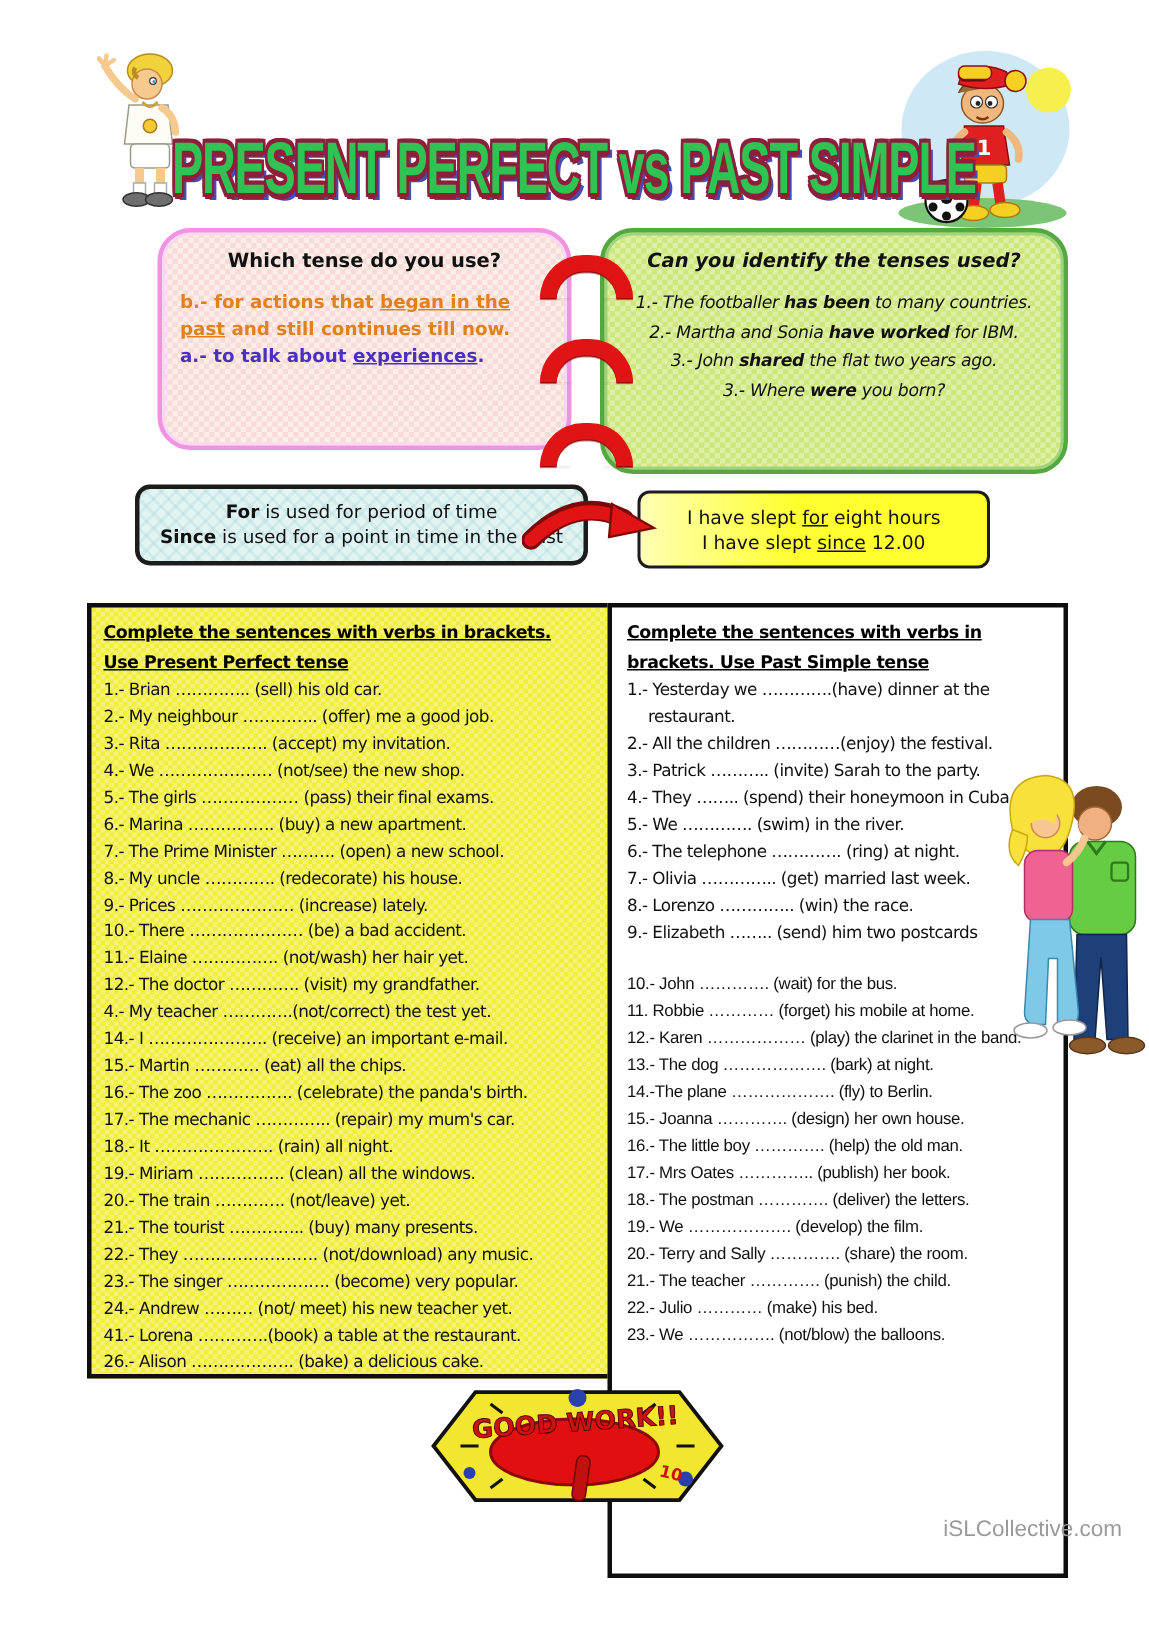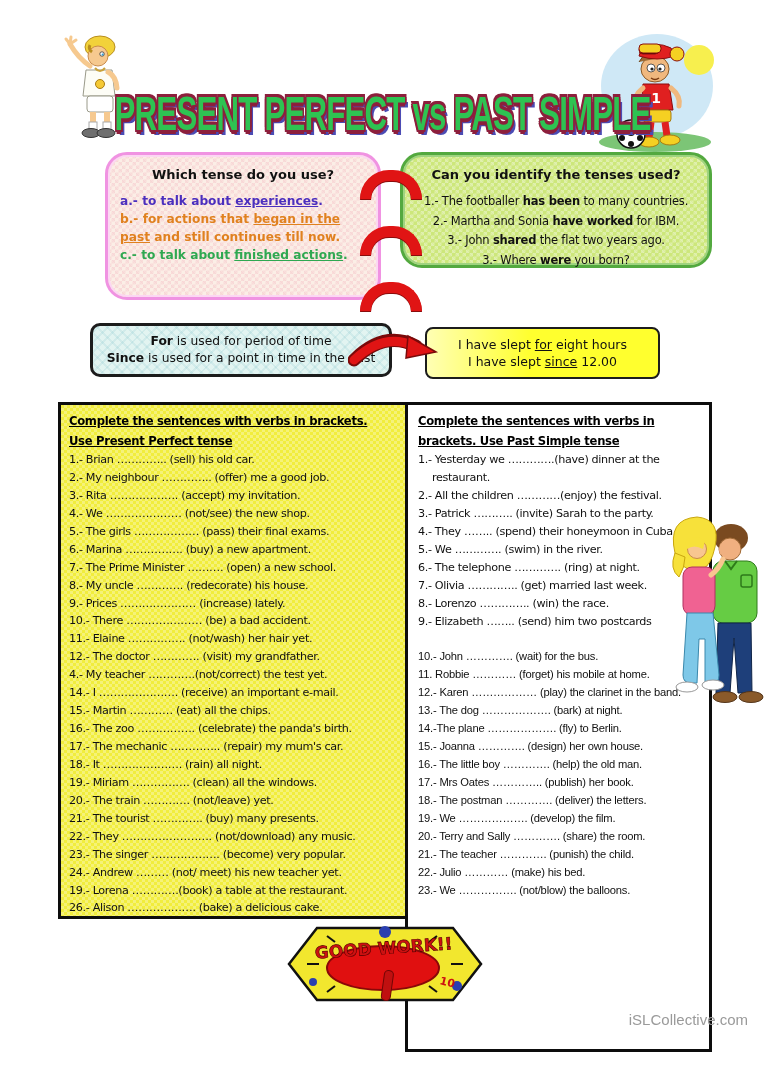"Can you identify the tenses" #identify-box { font-style: none -> italic; height: 116px -> 164px }
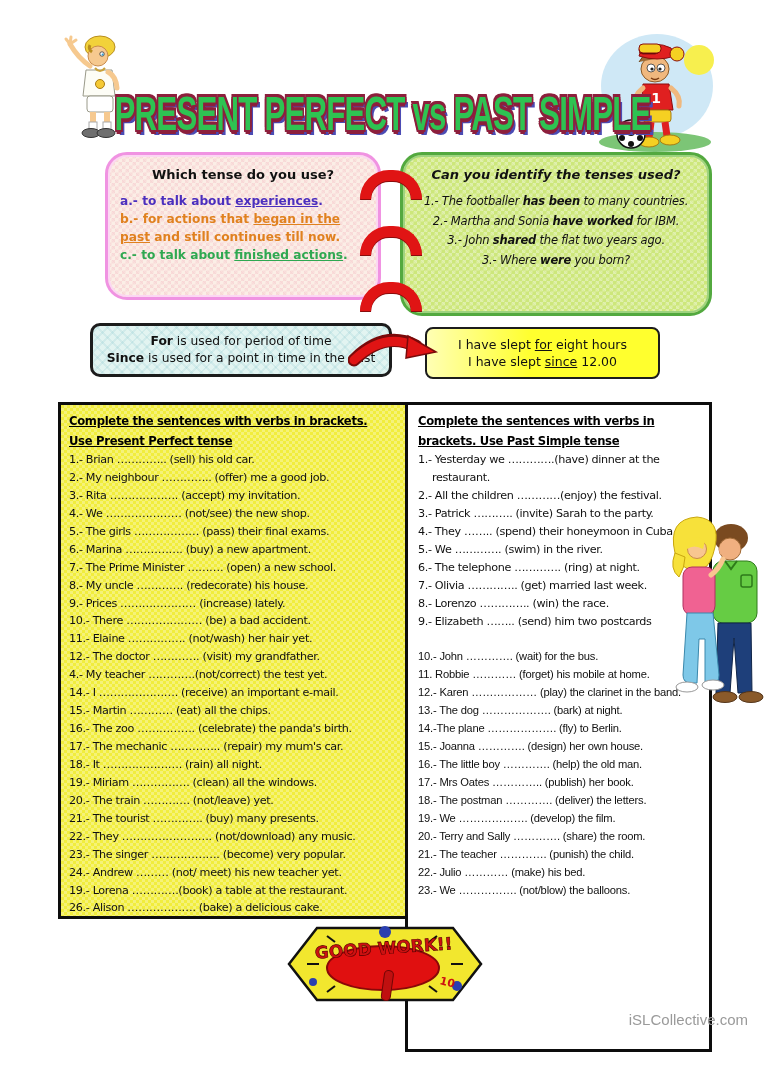"a.- to talk about experiences." div.wt-item { order: before "b.- for actions that began" -> after "b.- for actions that began" }
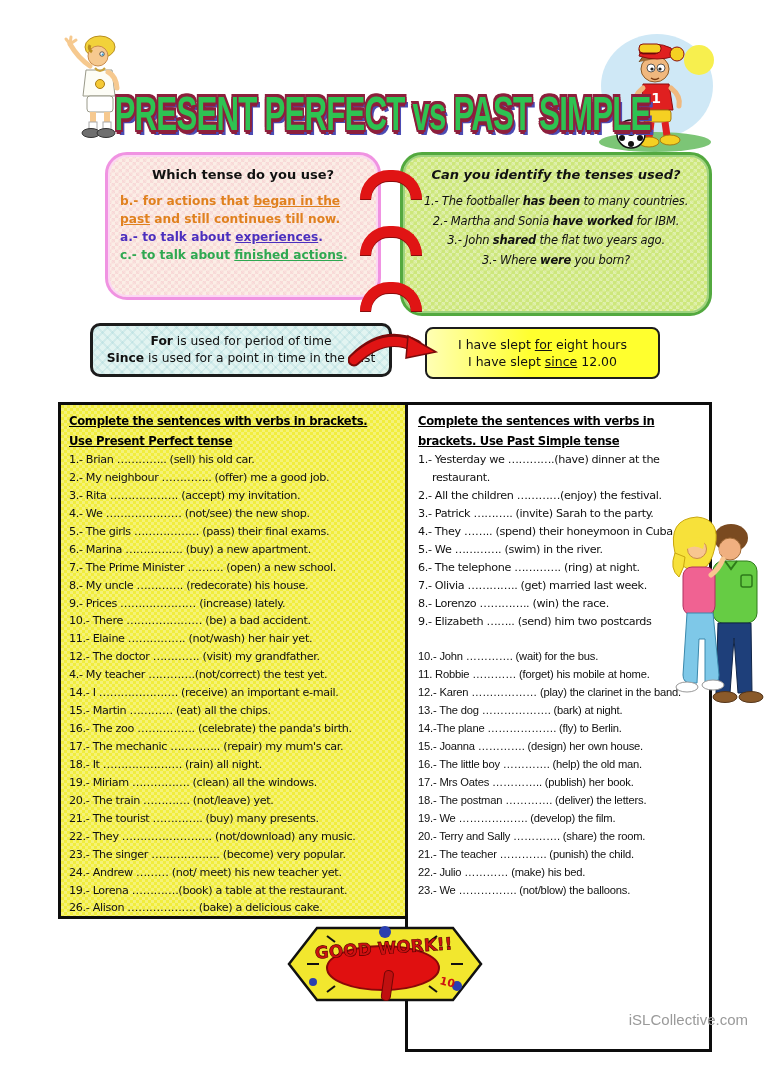"c.- to talk about finished" div.wt-item { html: <div><span>c.- to talk about </span><span>finished actions</span><span>.</span></div> -> none }
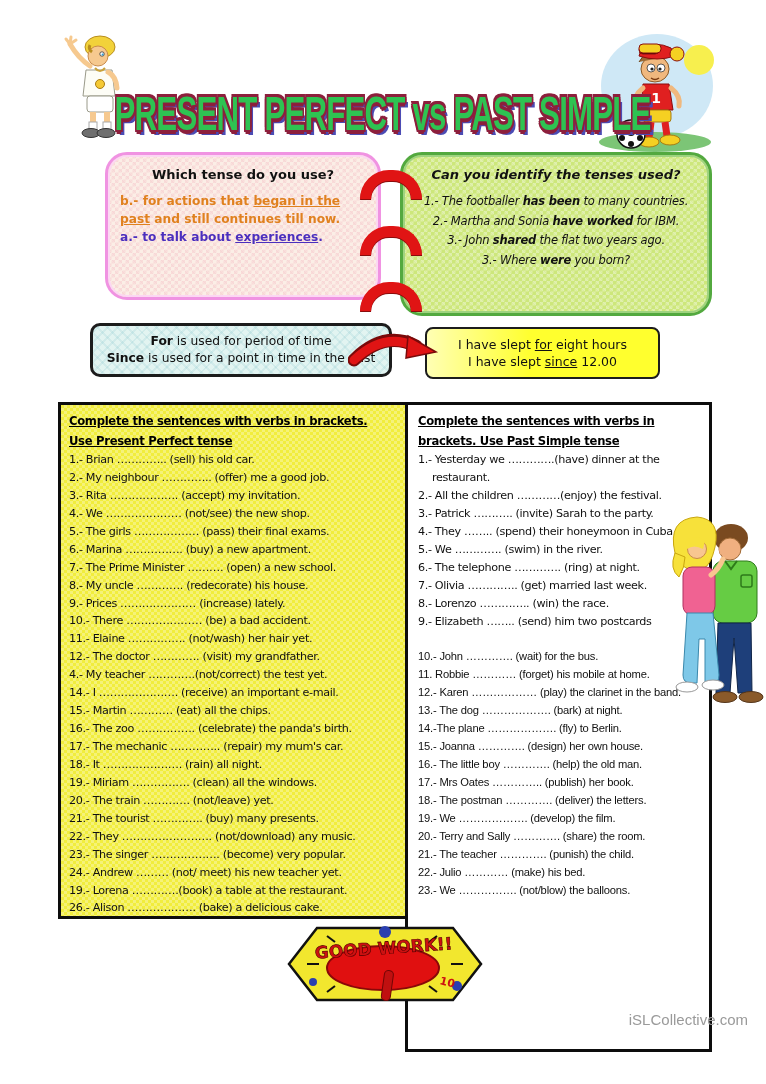"19.- Lorena ………….(book) a table" div.ex-line { text: 19.- -> 41.- }
